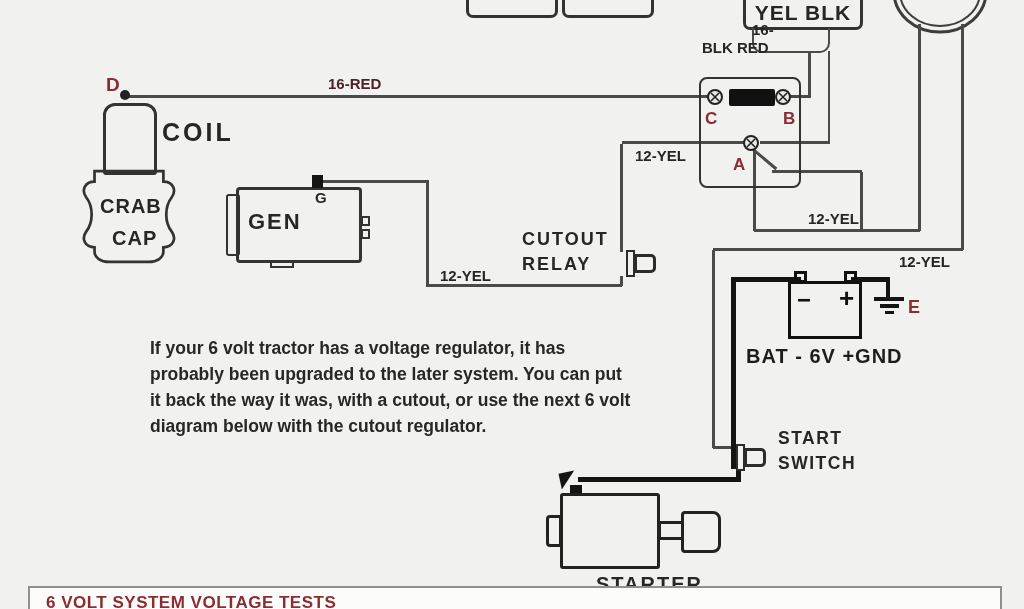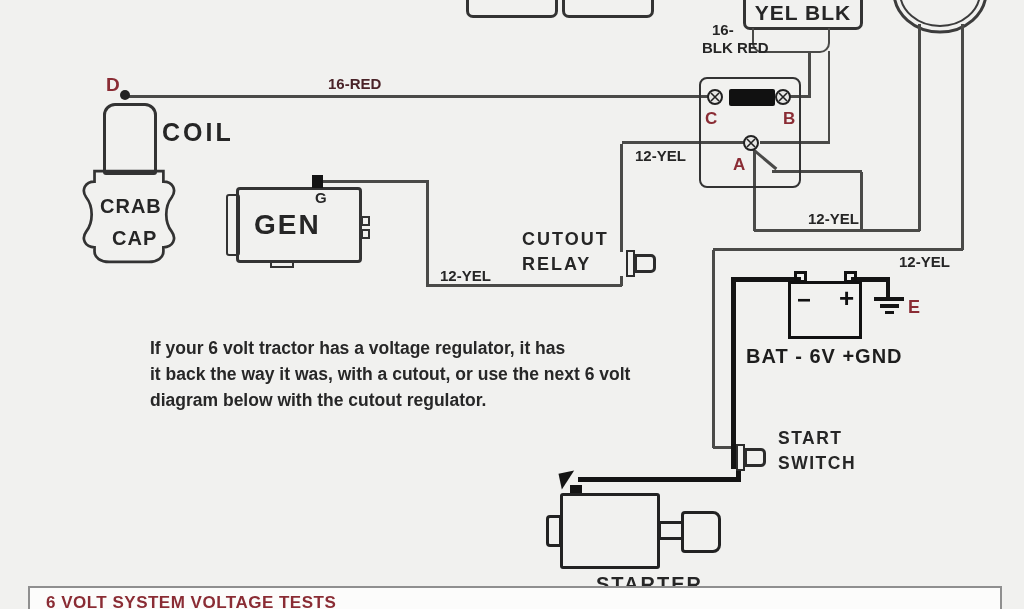"16-" div.lbl { left: 712px -> 752px }
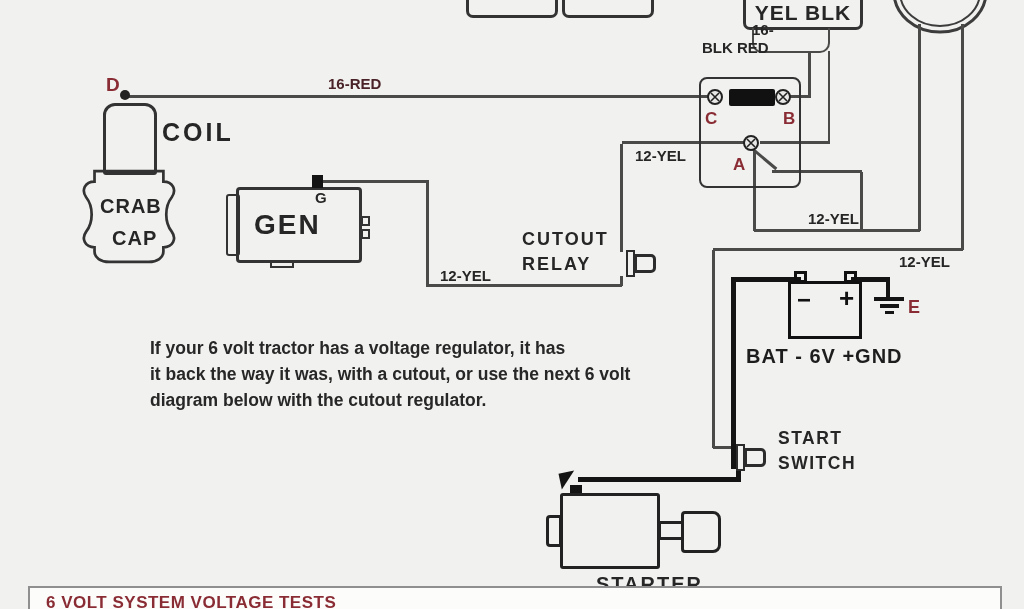"GEN" div.lbl { font-size: 28px -> 22px; left: 254px -> 248px }
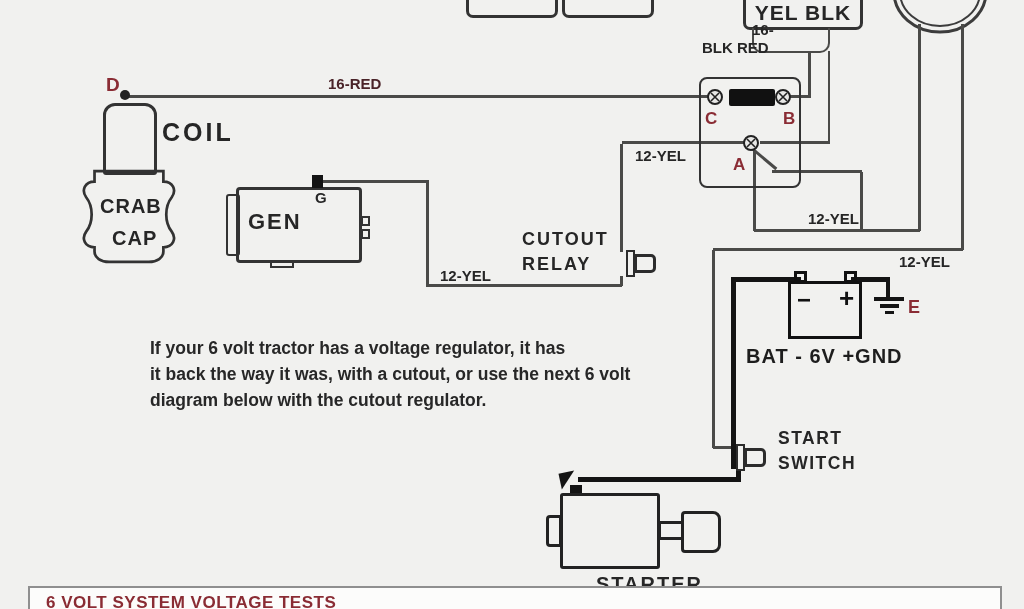"probably been upgraded to the" div { html: none -> <div>probably been upgraded to the later system. You can put</div> }
